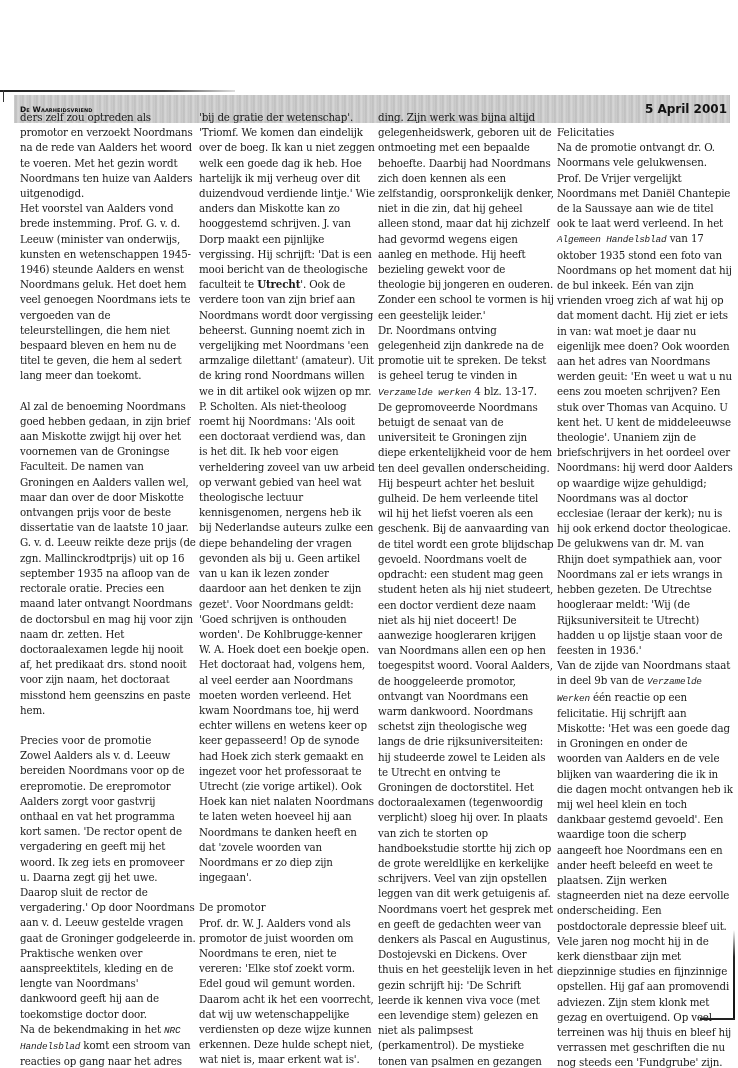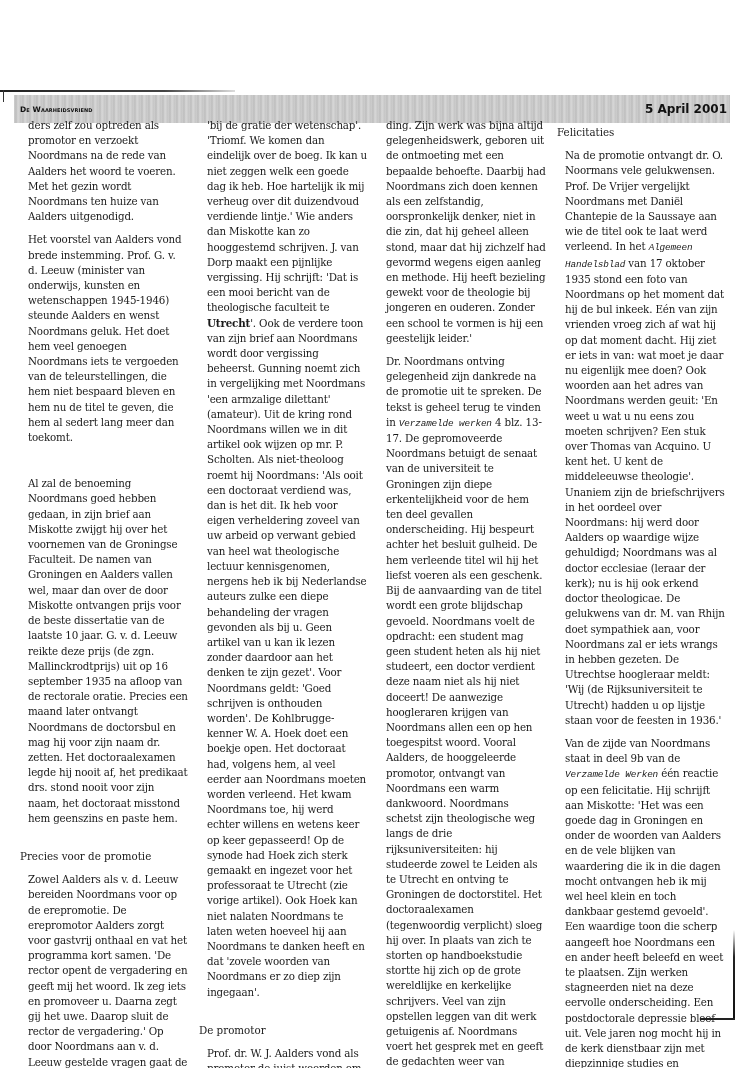"ders zelf zou optreden als" .para { margin: 8px -> 0 }
